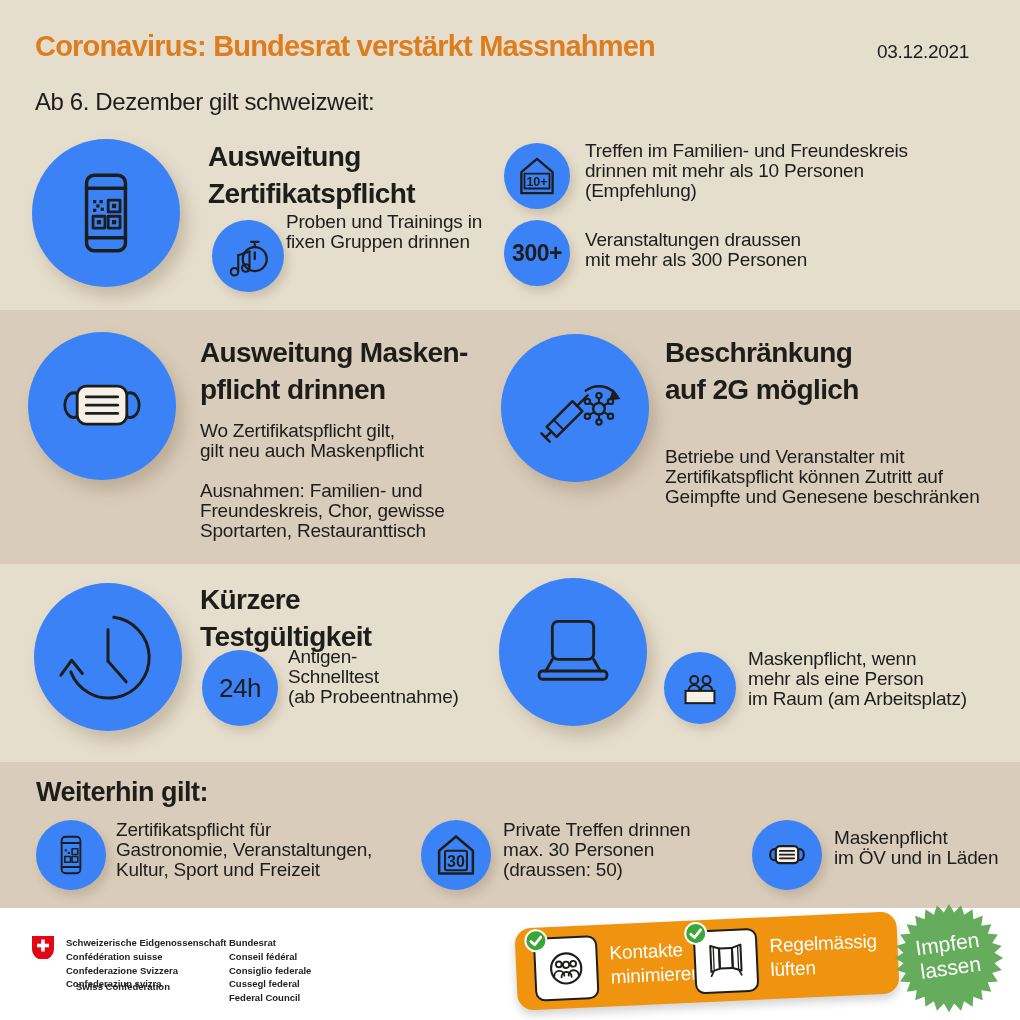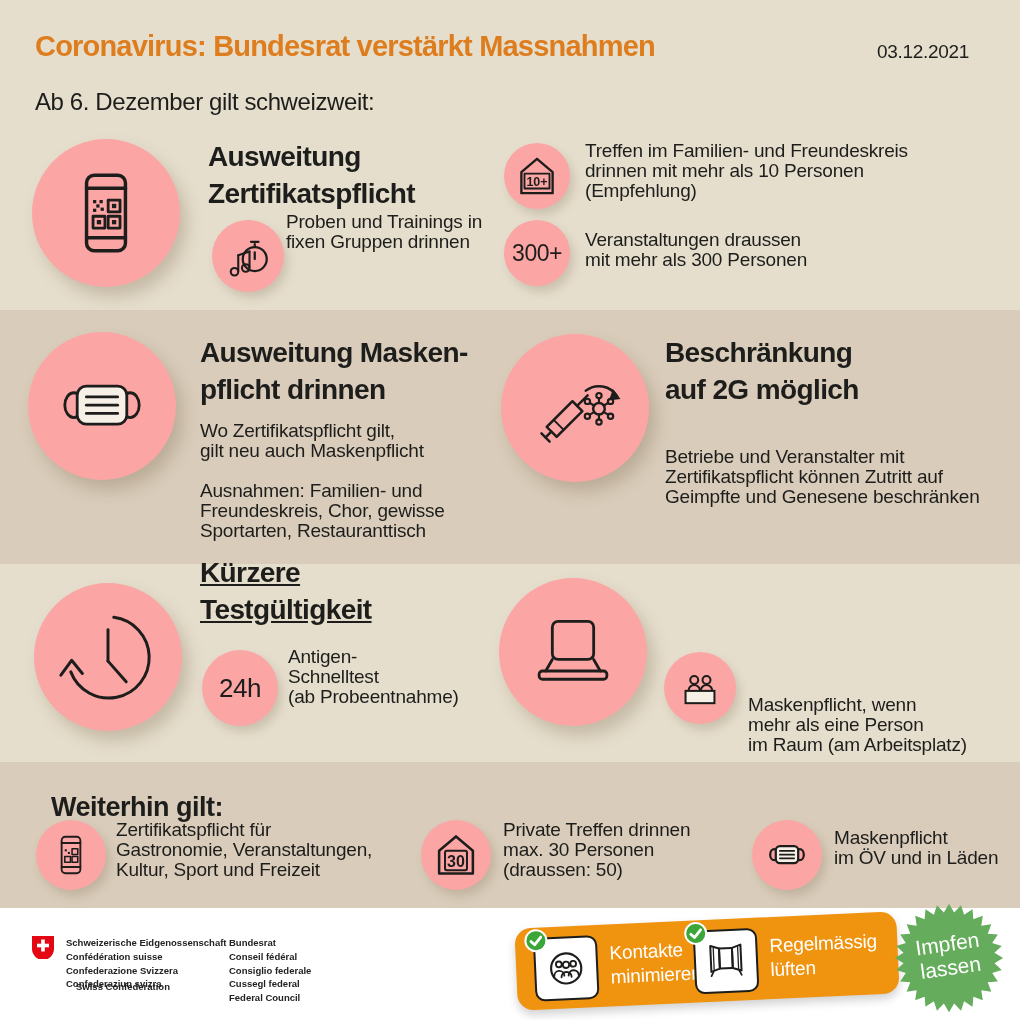"10+" .circle { background: #fca5a5 -> #3b82f6 }
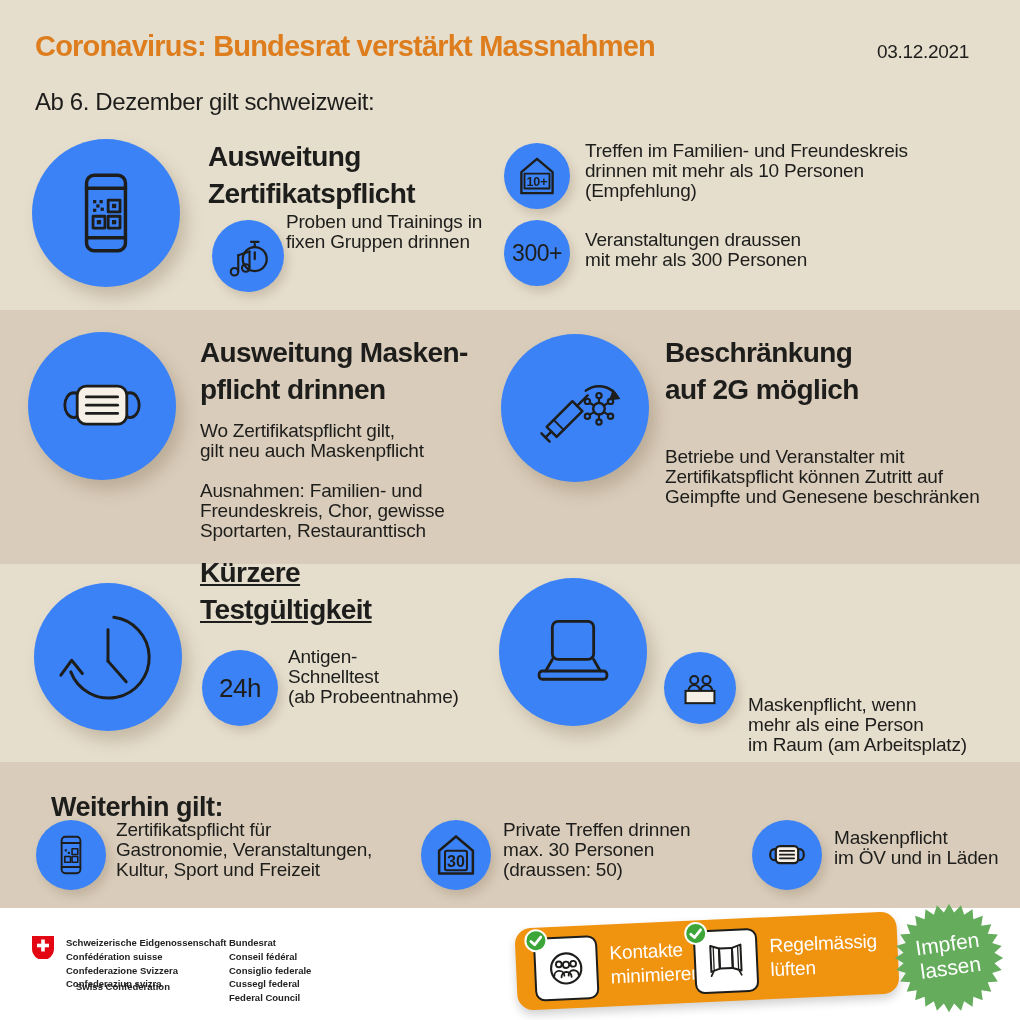"300+" .badge-num { font-weight: normal -> bold }
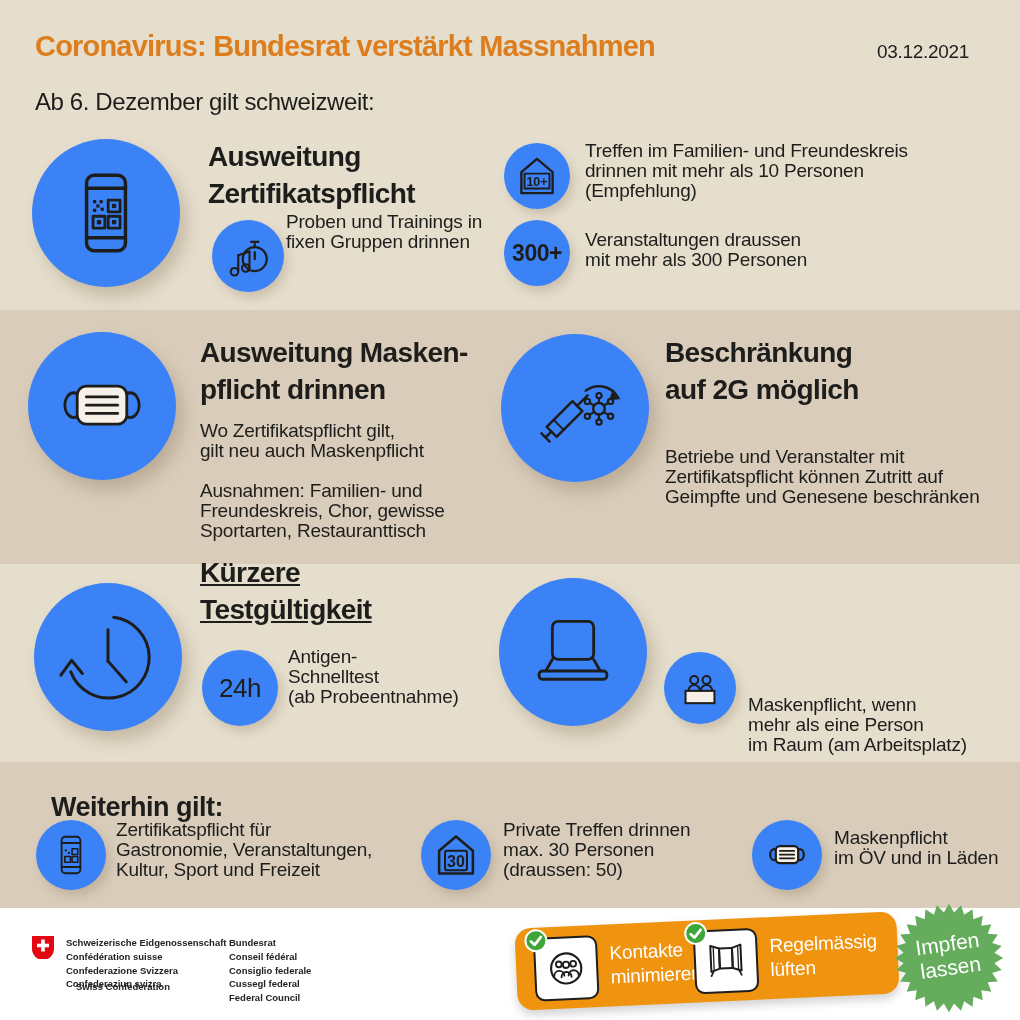"Kürzere" h2.abs { text-decoration: underline -> none; top: 554px -> 581px }
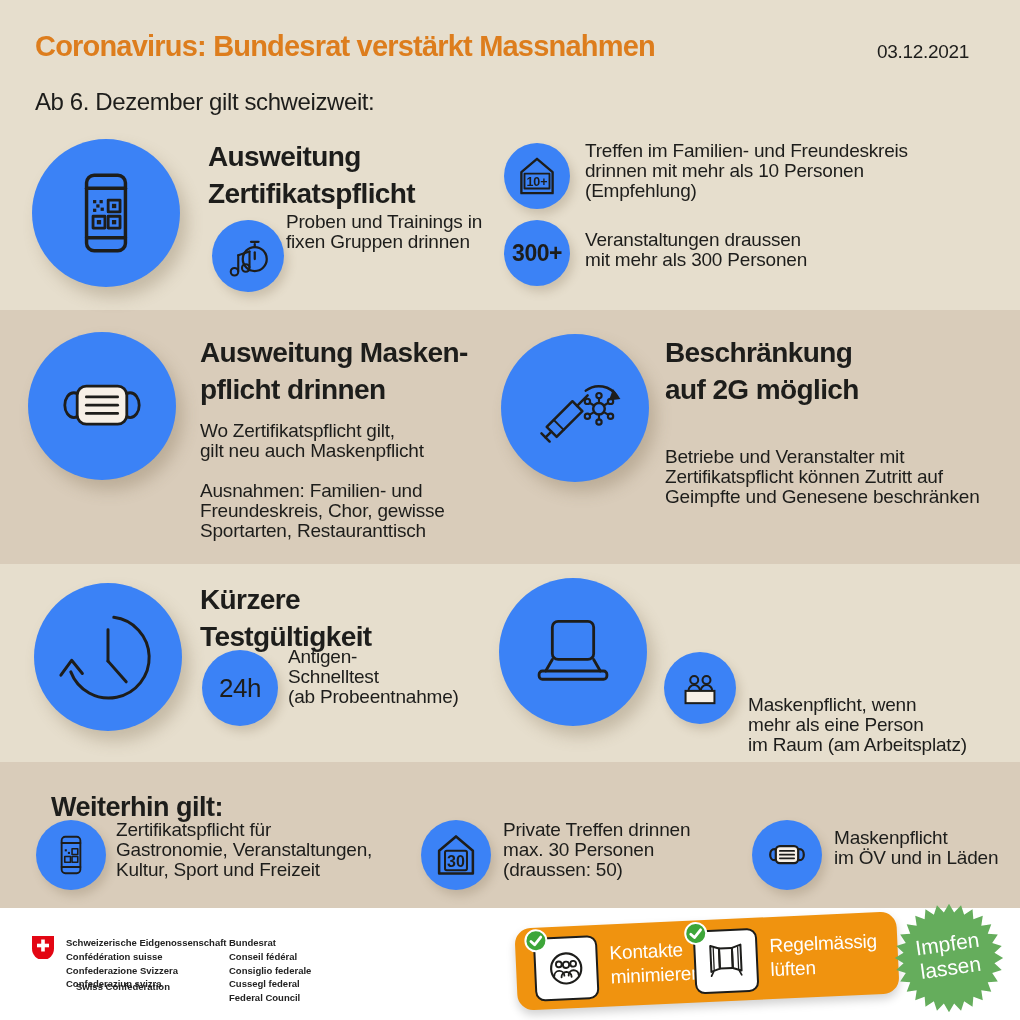"Maskenpflicht, wenn" div.abs { margin-top: 46px -> none }
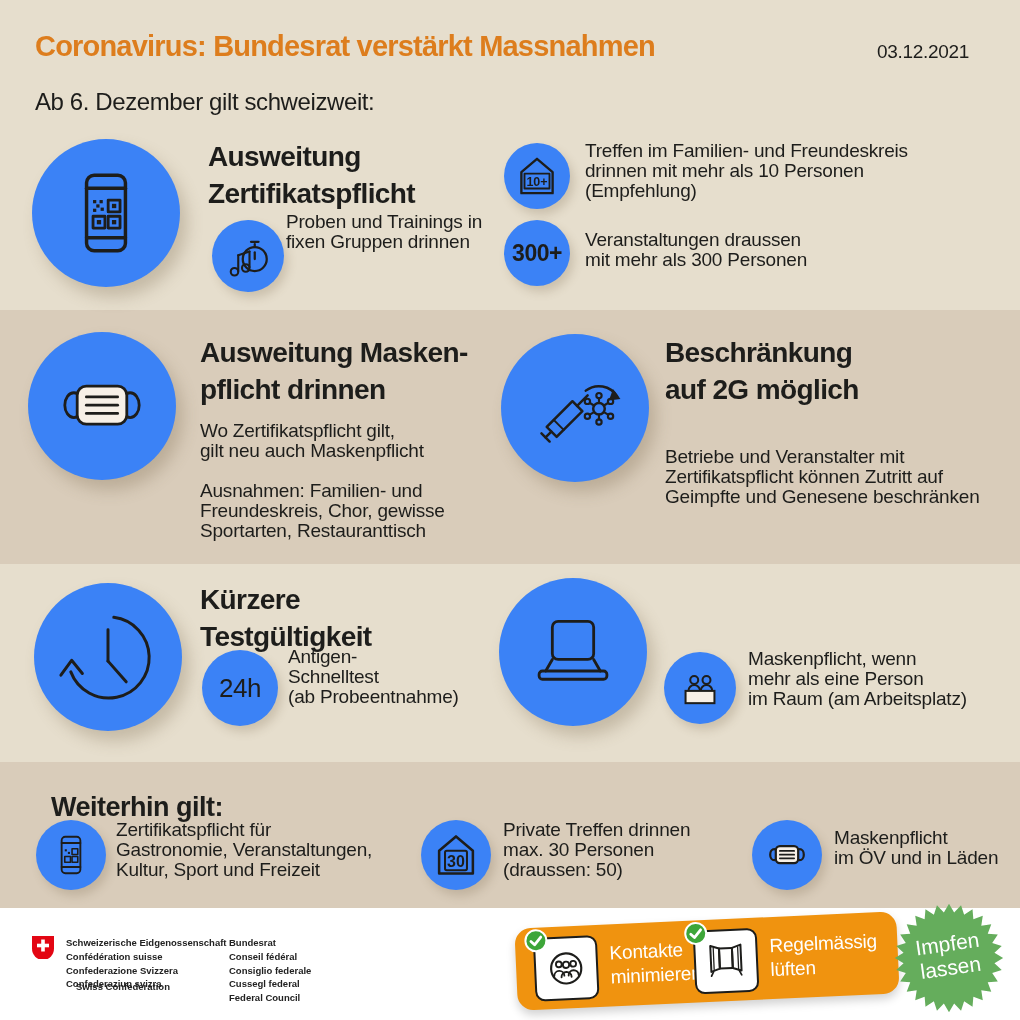"Weiterhin gilt:" .h-sub { margin: 16px -> 1px }
